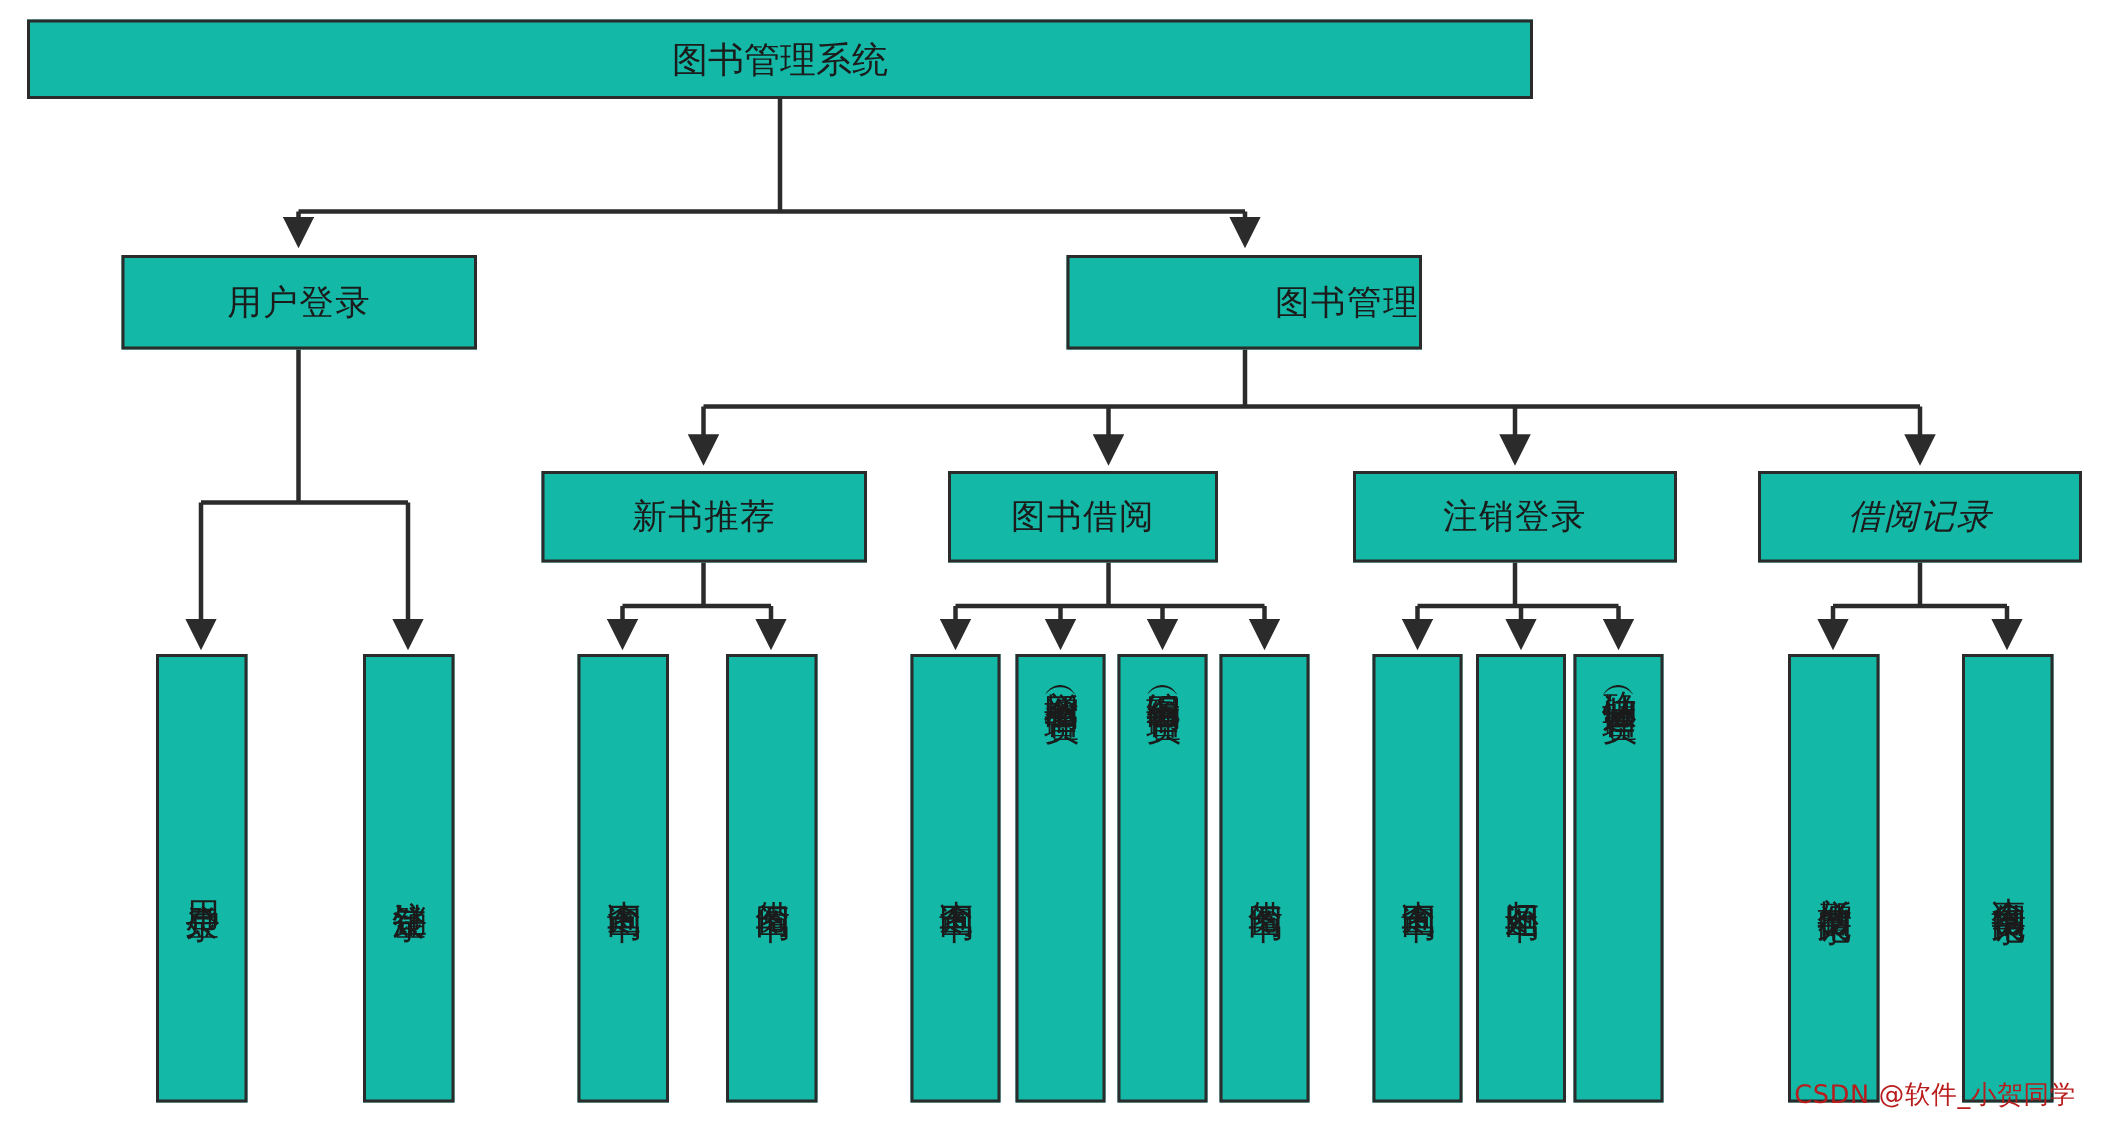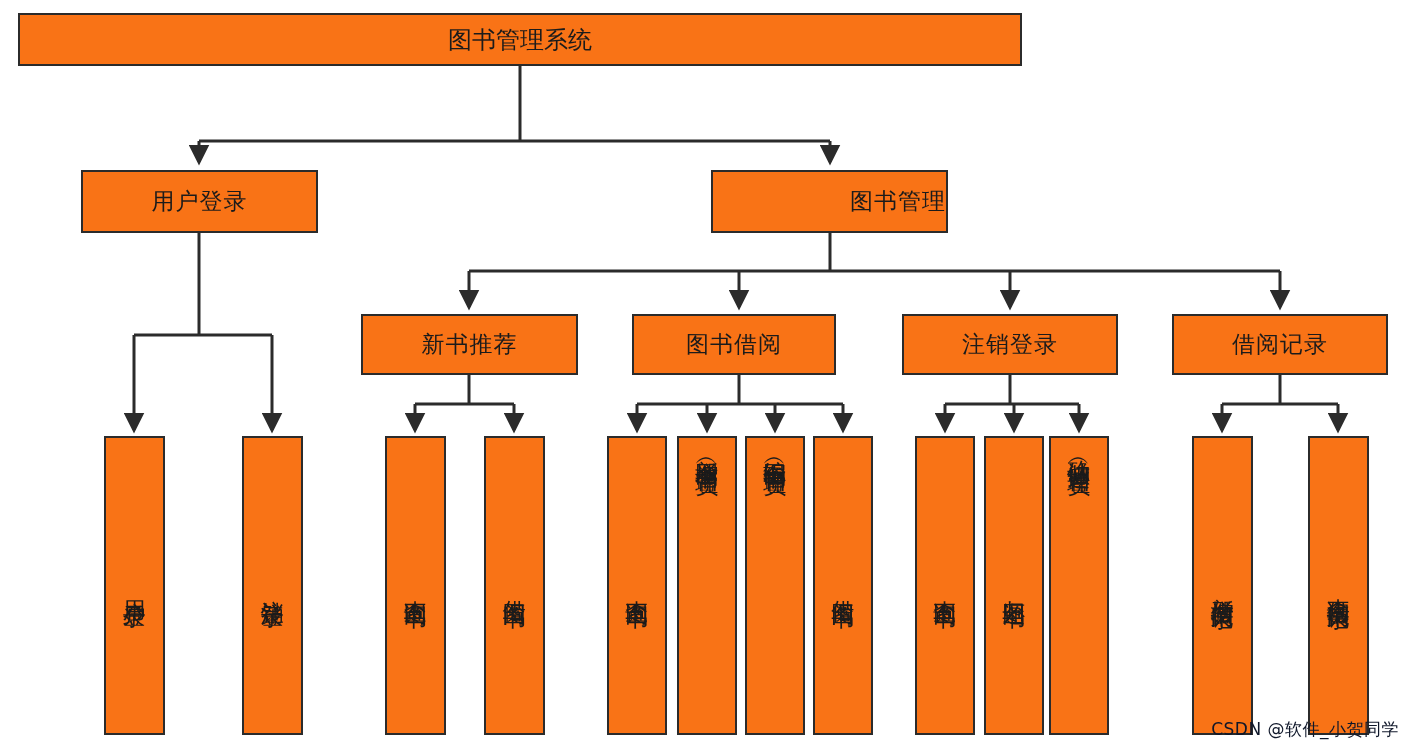"图书管理系统" .node { background: #f97316 -> #14b8a6 }
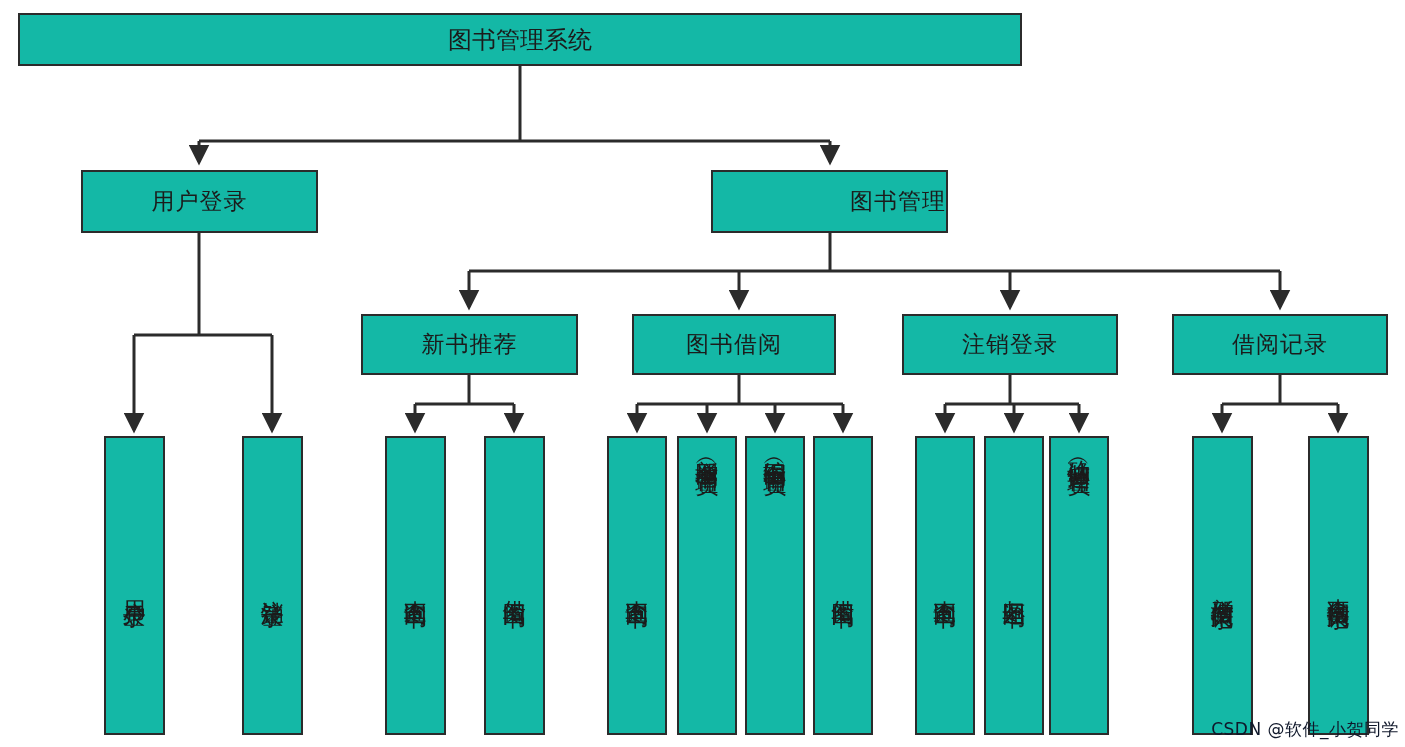"图书借阅" div.node { width: 204px -> 180px }
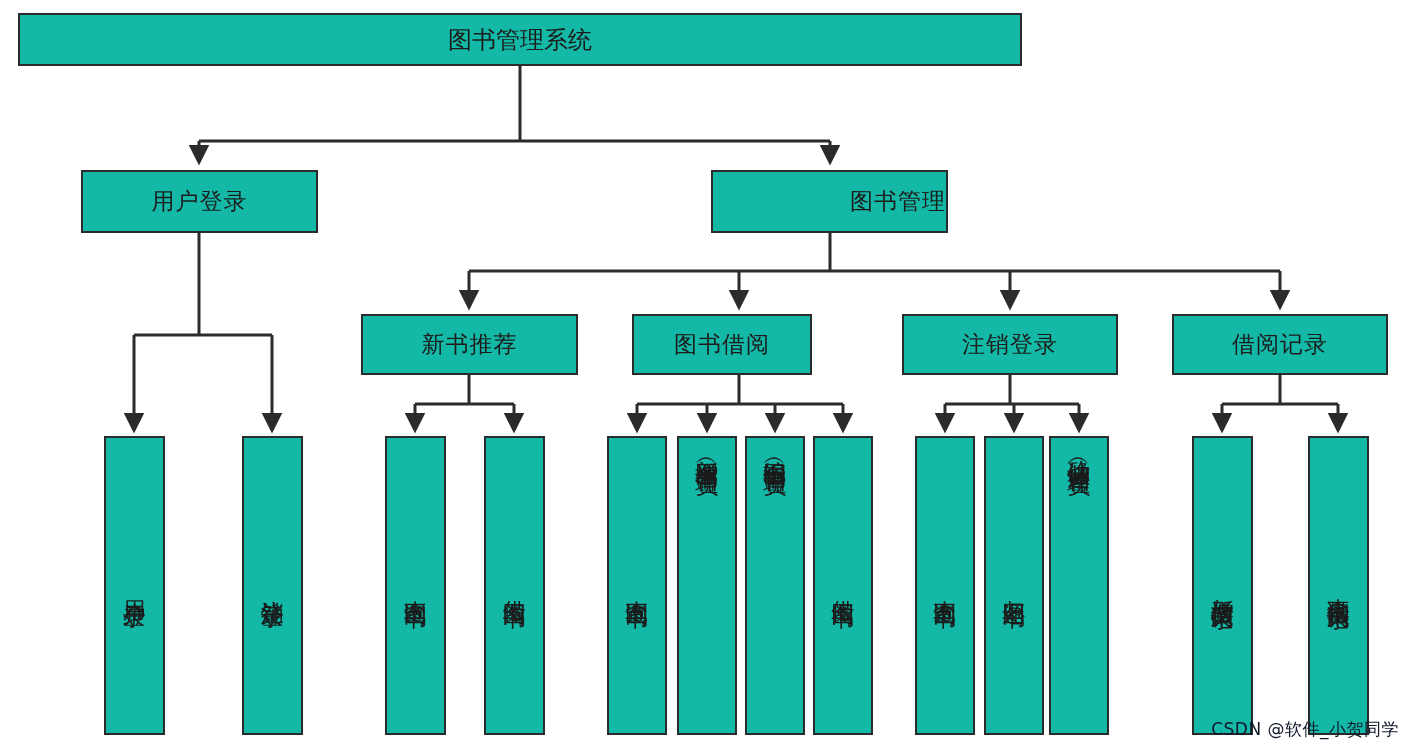"借阅记录" div.node { font-style: none -> italic }
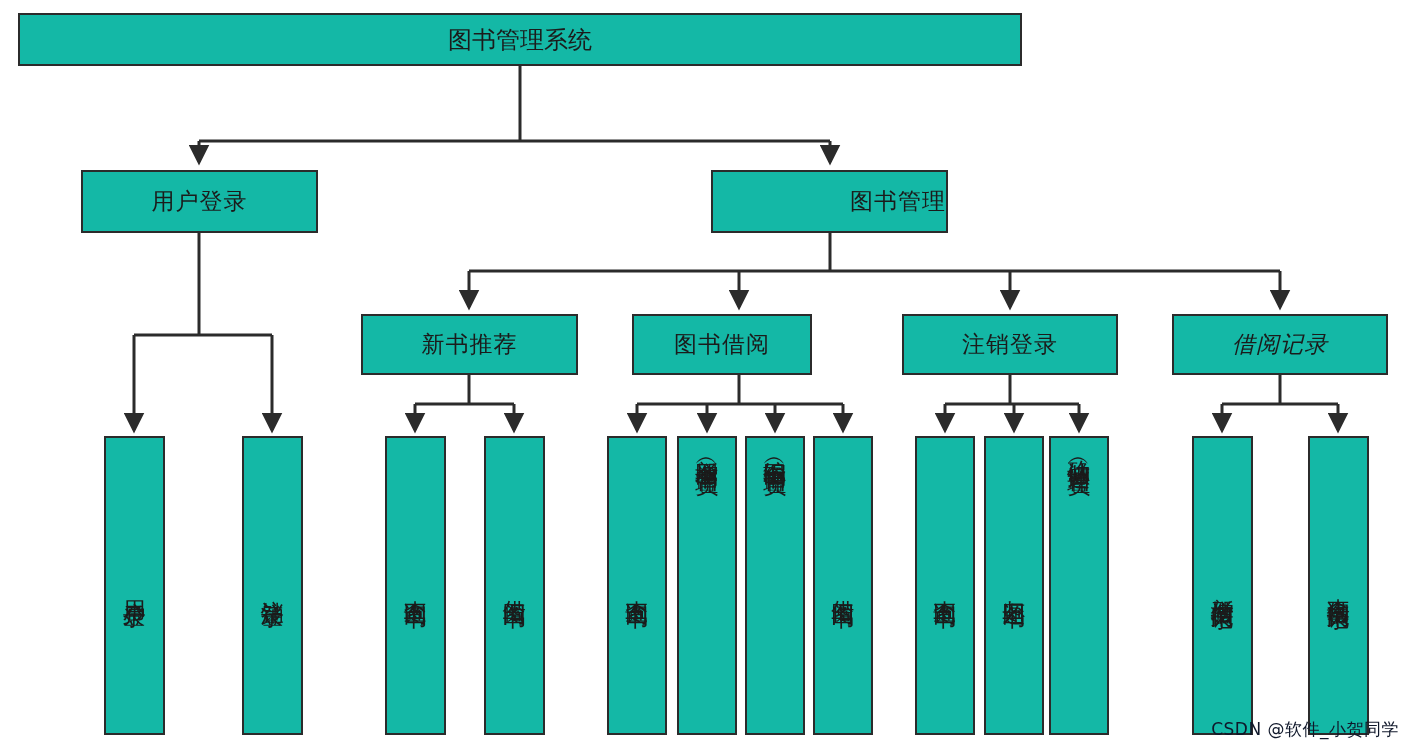"CSDN @软件_小贺同学" .watermark { color: #0f172a -> #b91c1c; right: 6px -> 21px }
